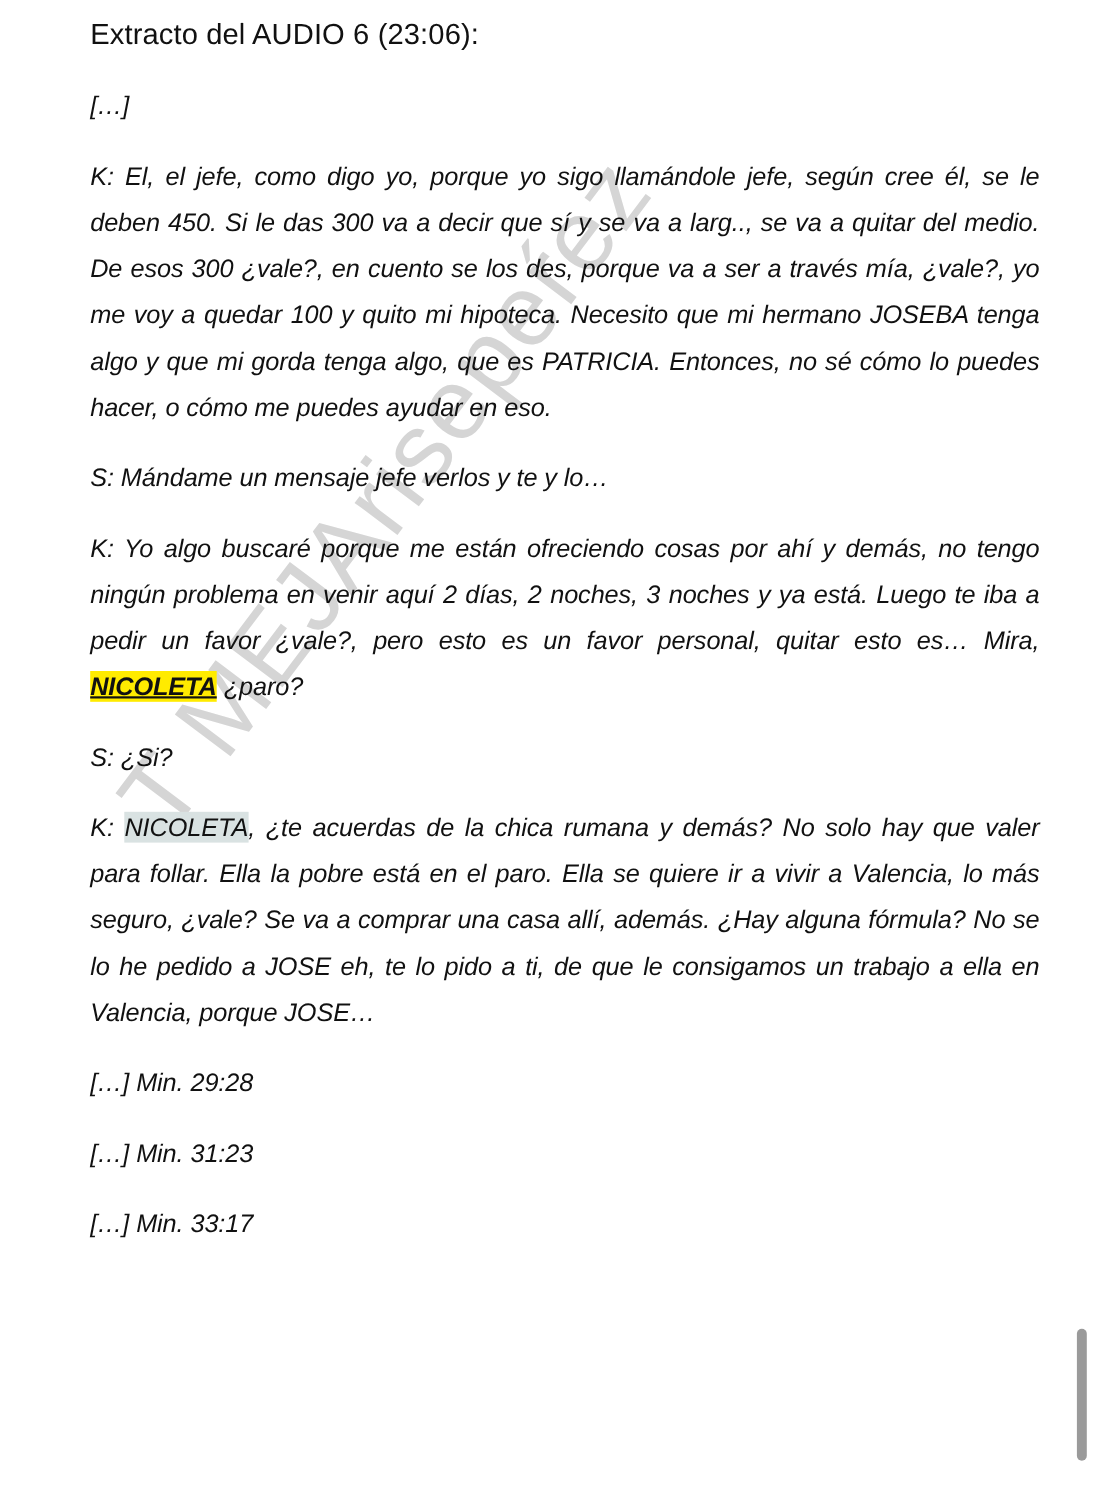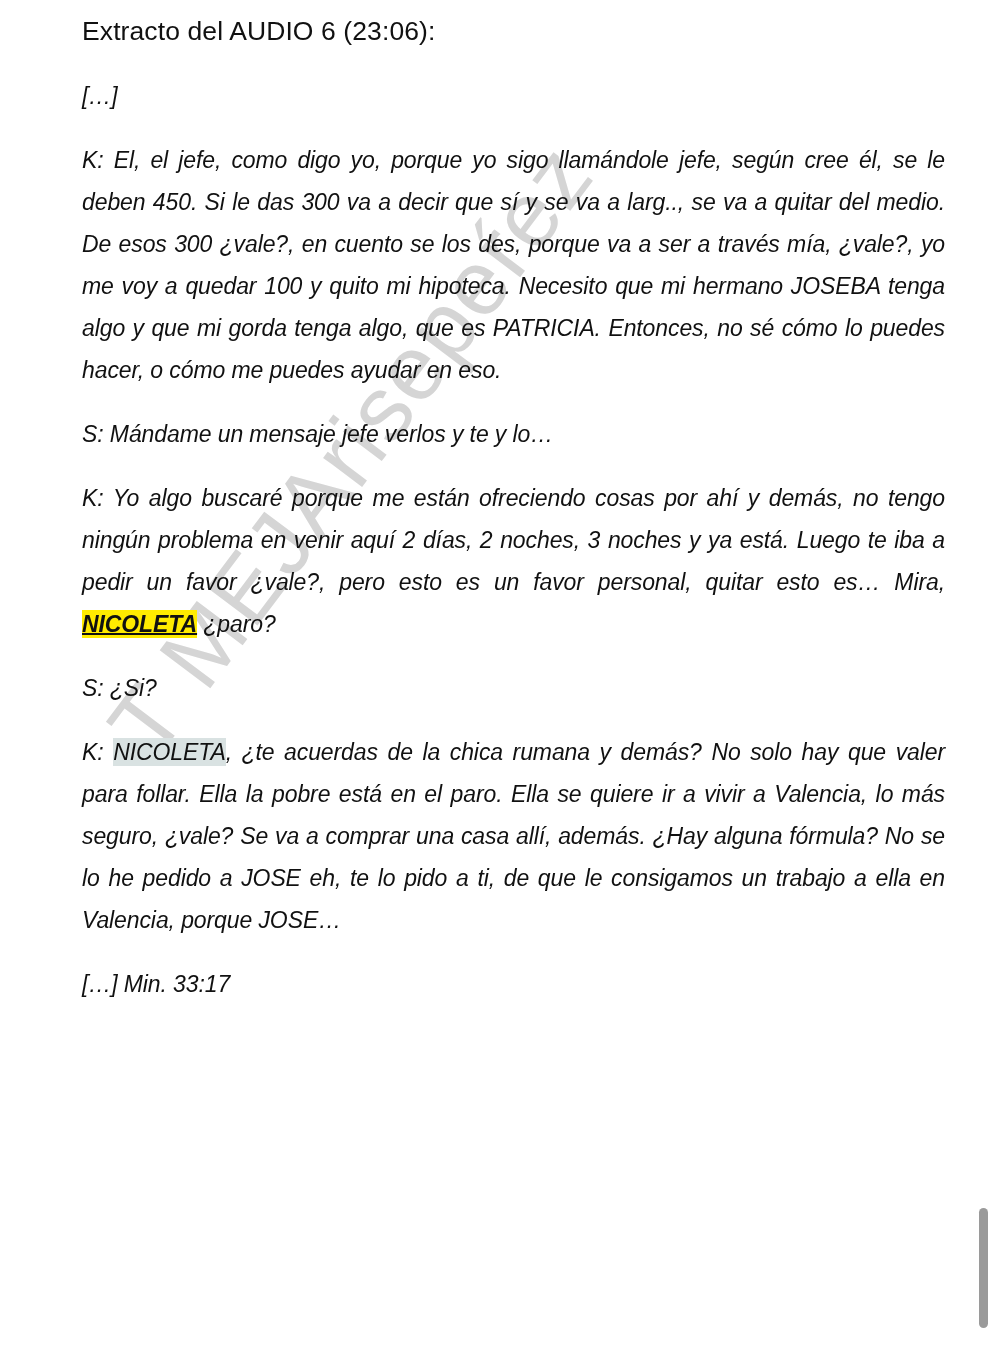"[…] Min. 29:28" p.para { html: none -> <p><span>[…] Min. 29:28</span></p> }
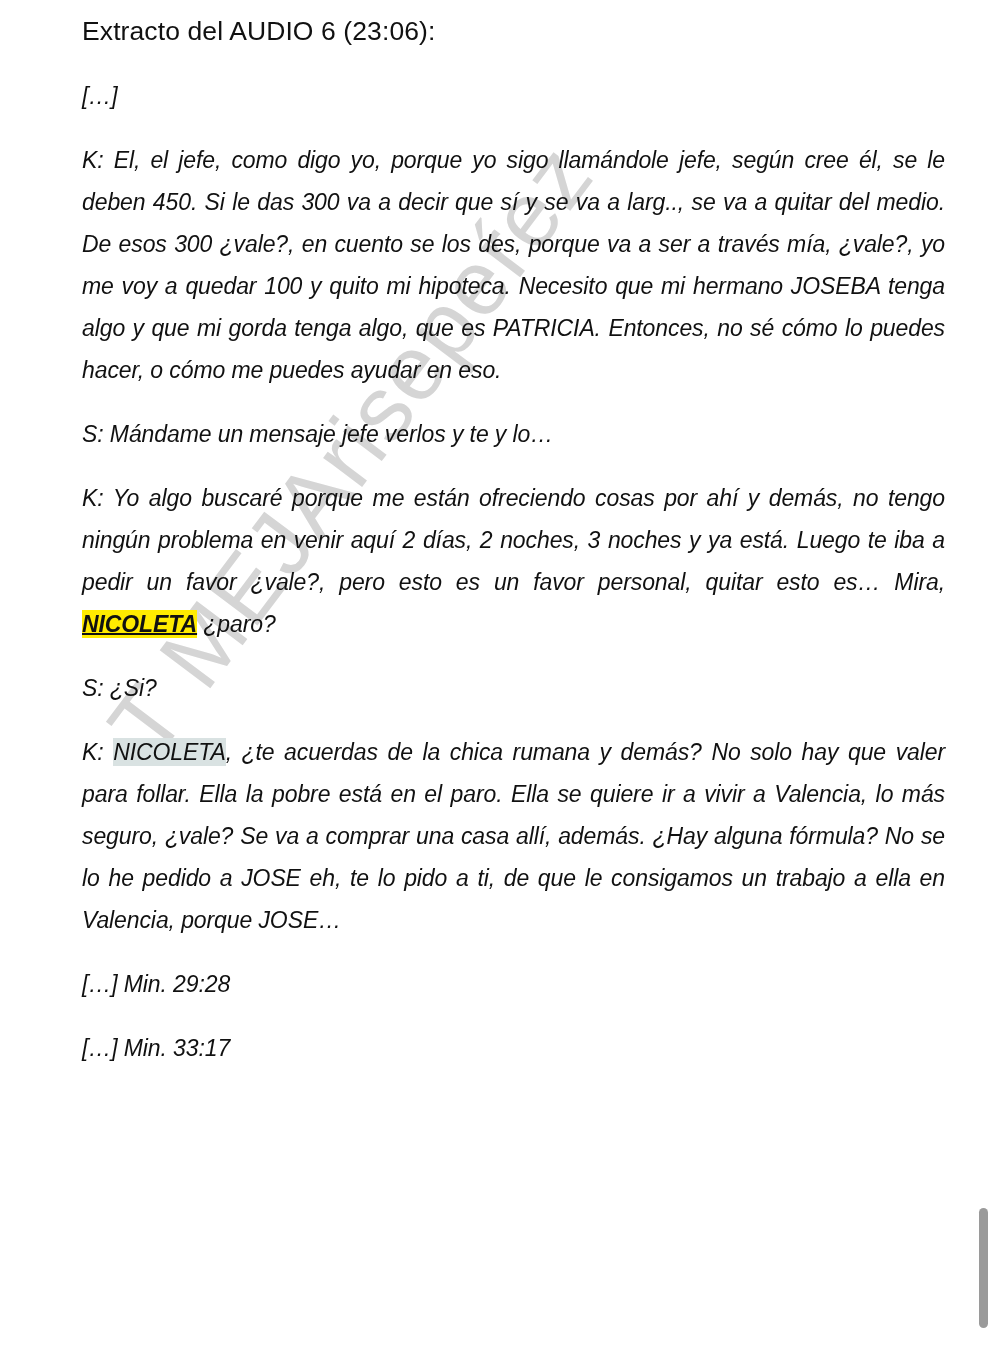"[…] Min. 31:23" p.para { html: none -> <p><span> […] Min. 31:23</span></p> }
